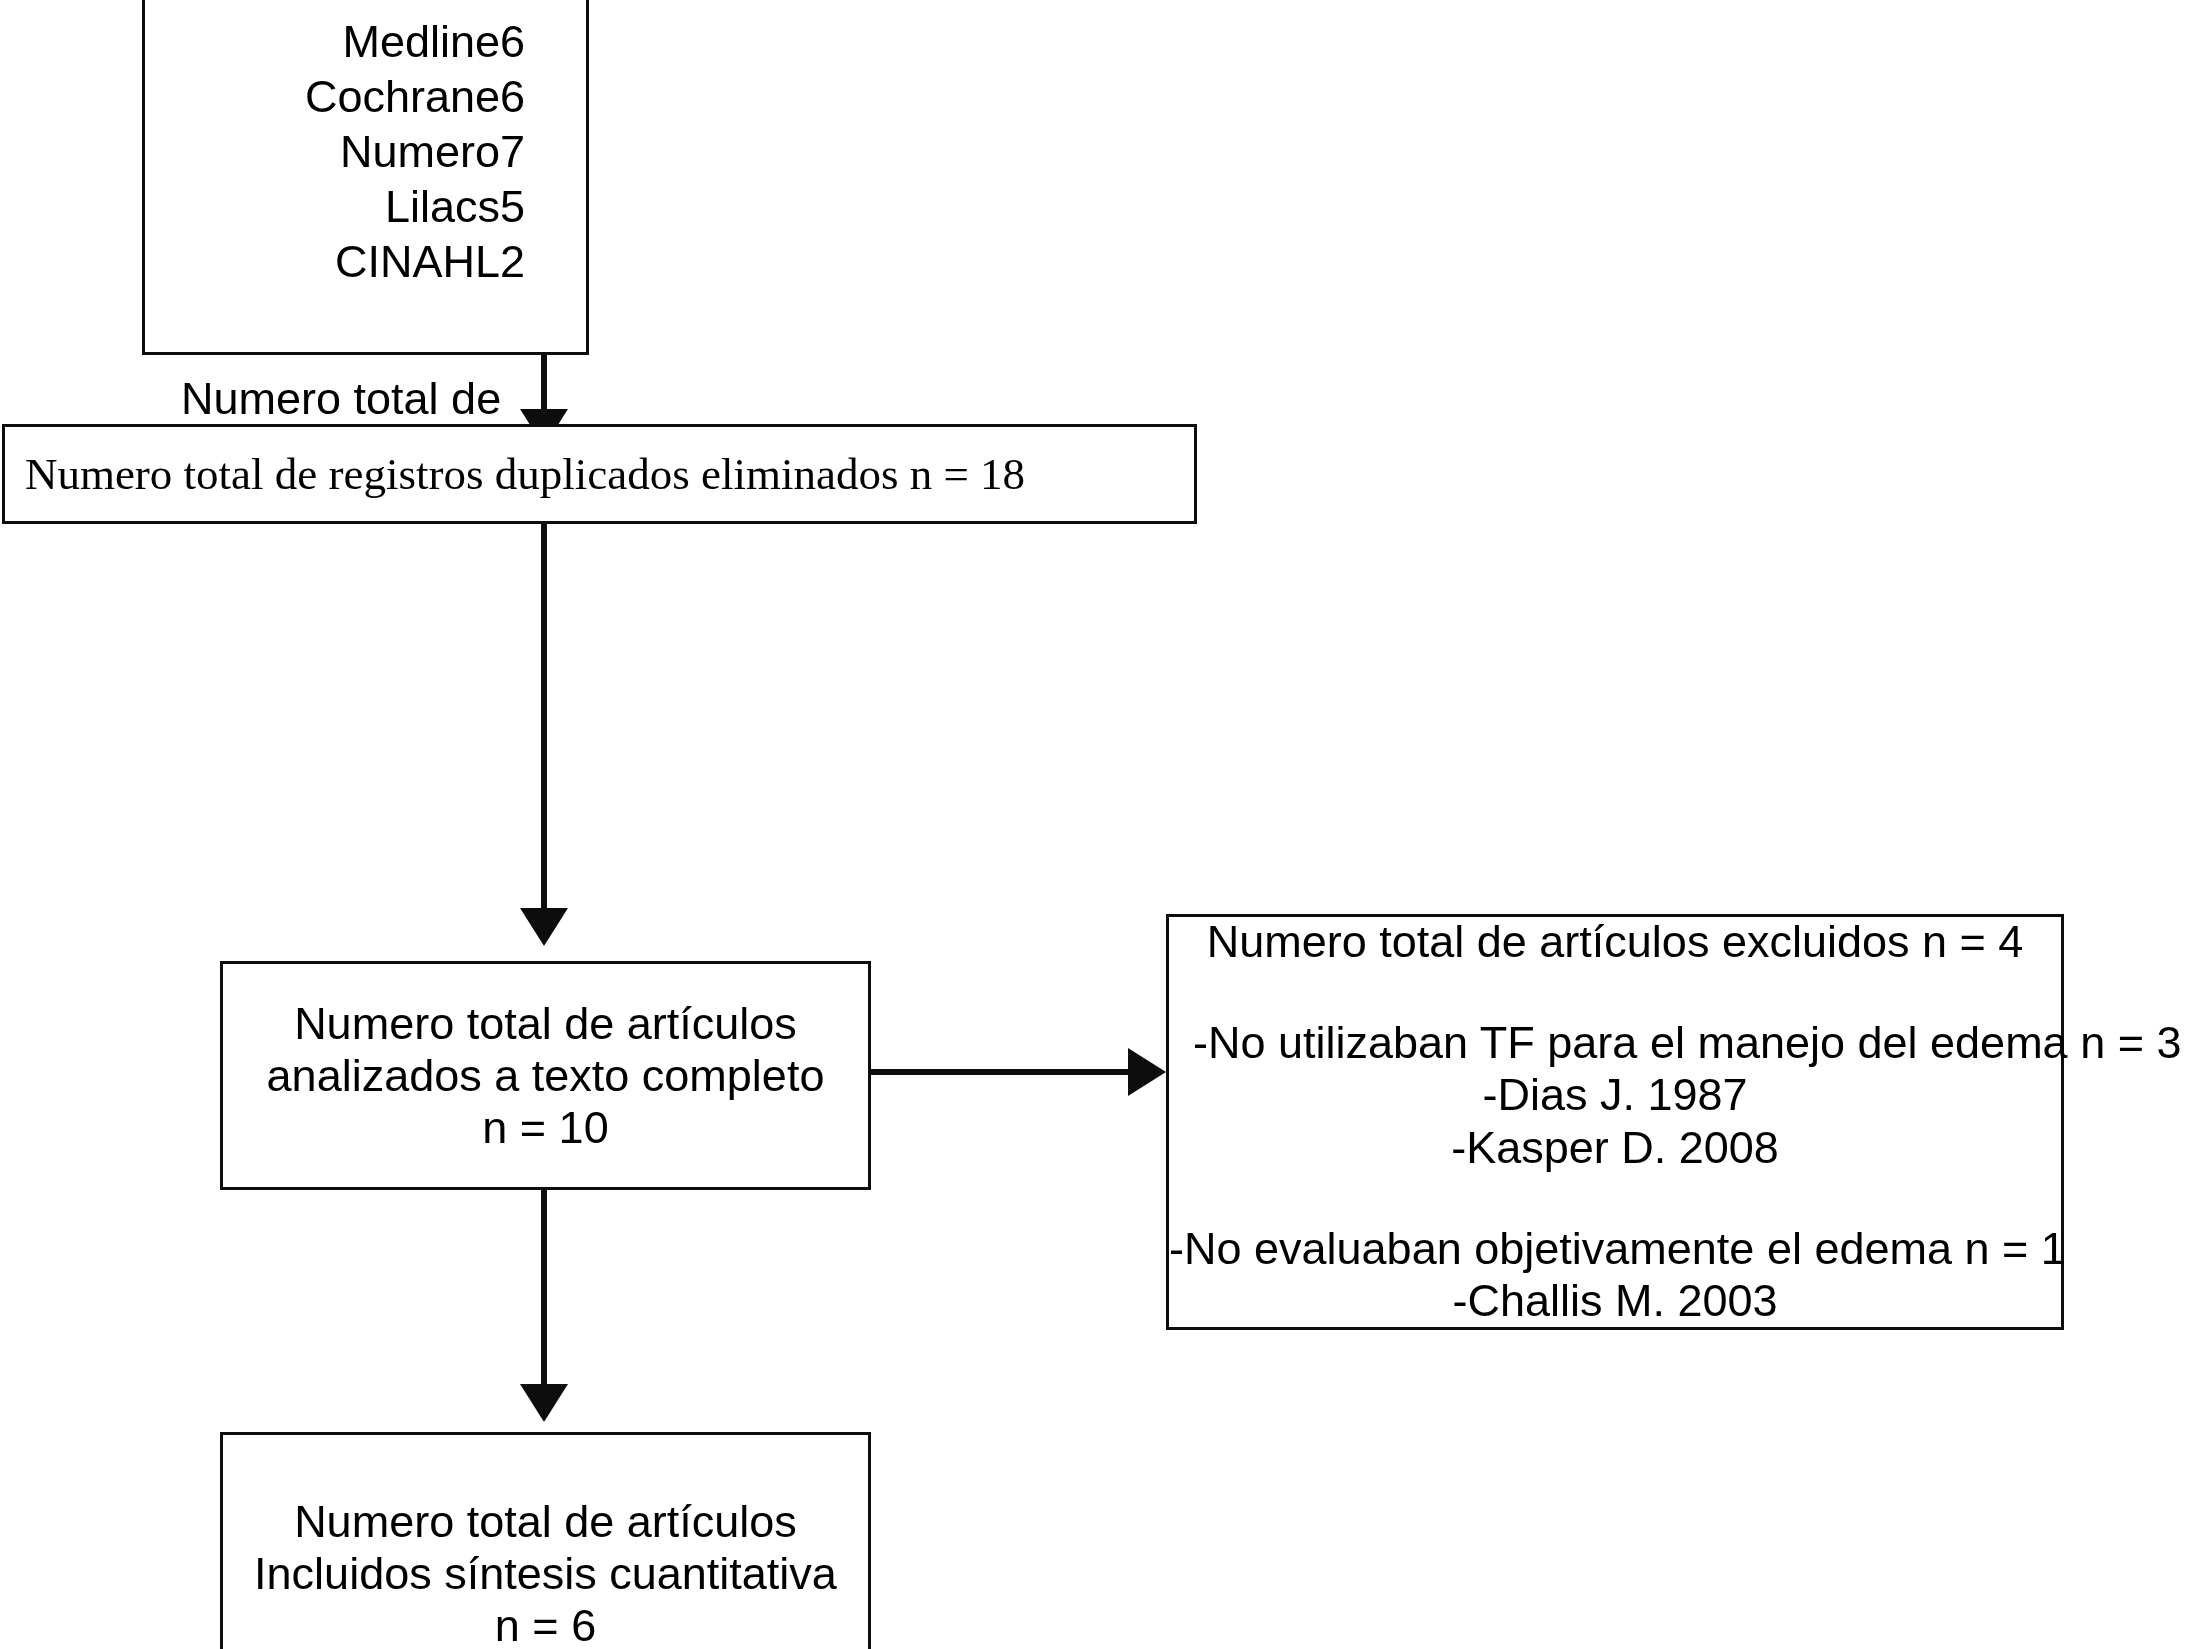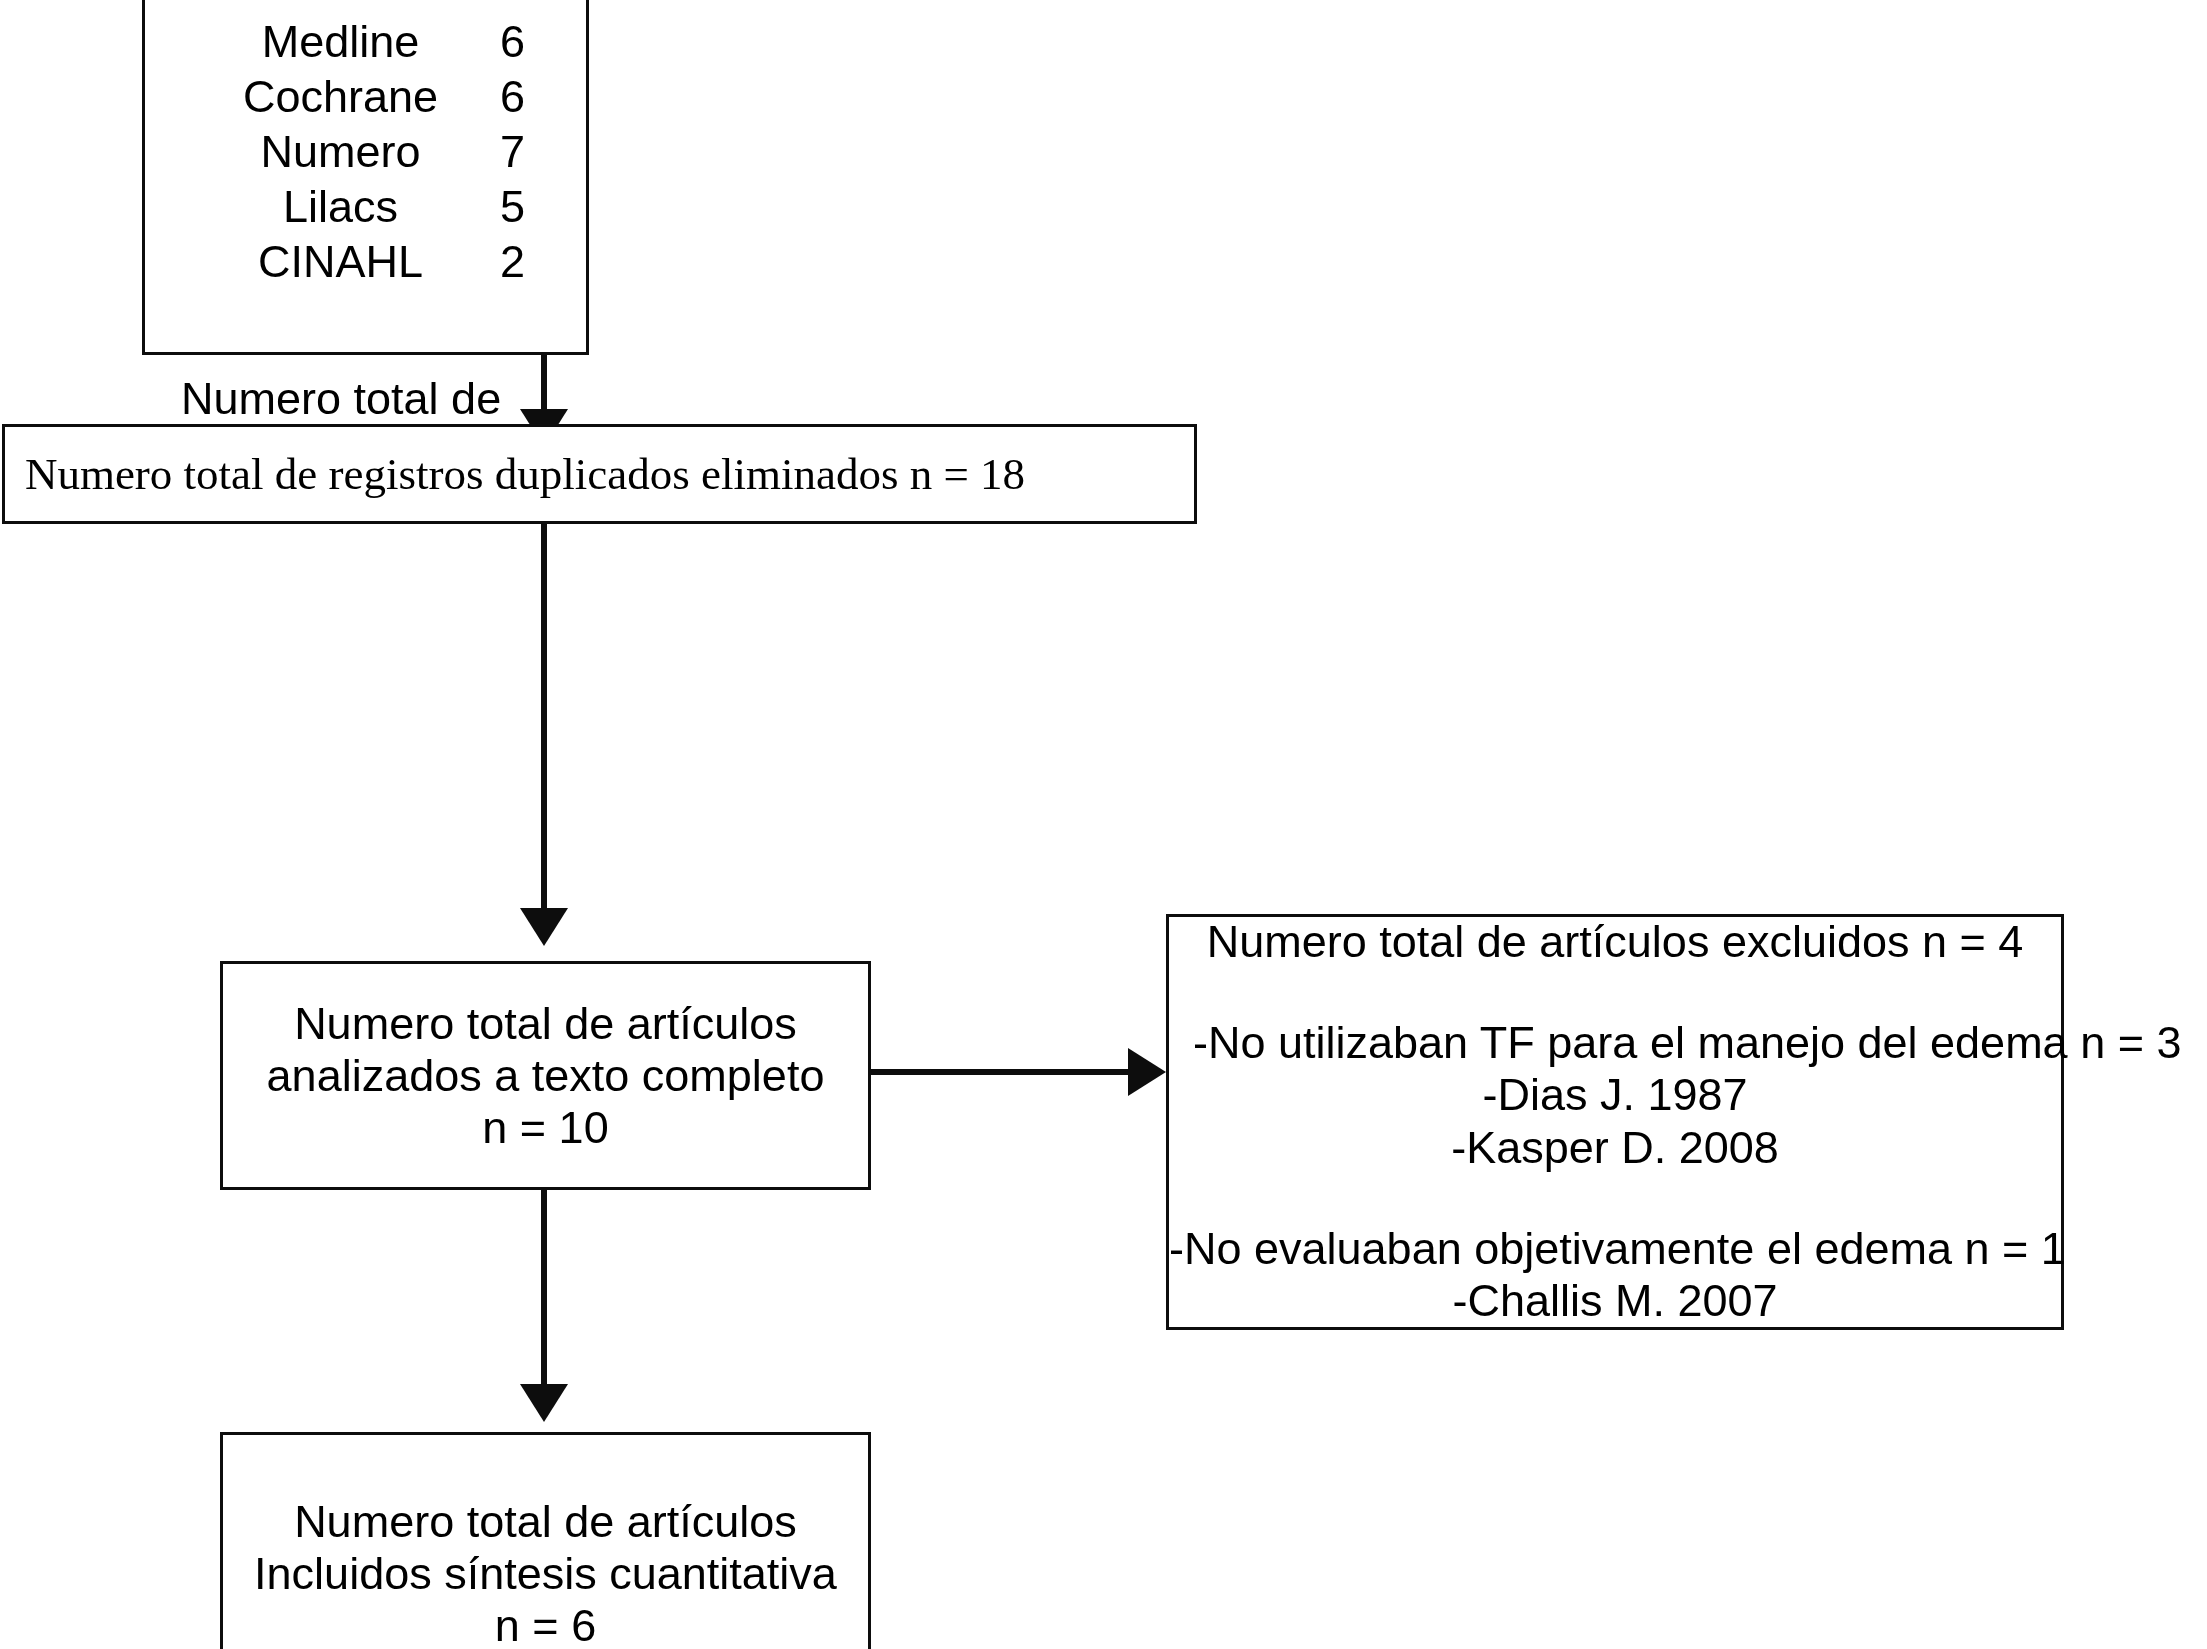"Medline" .src-name { text-align: center -> right }
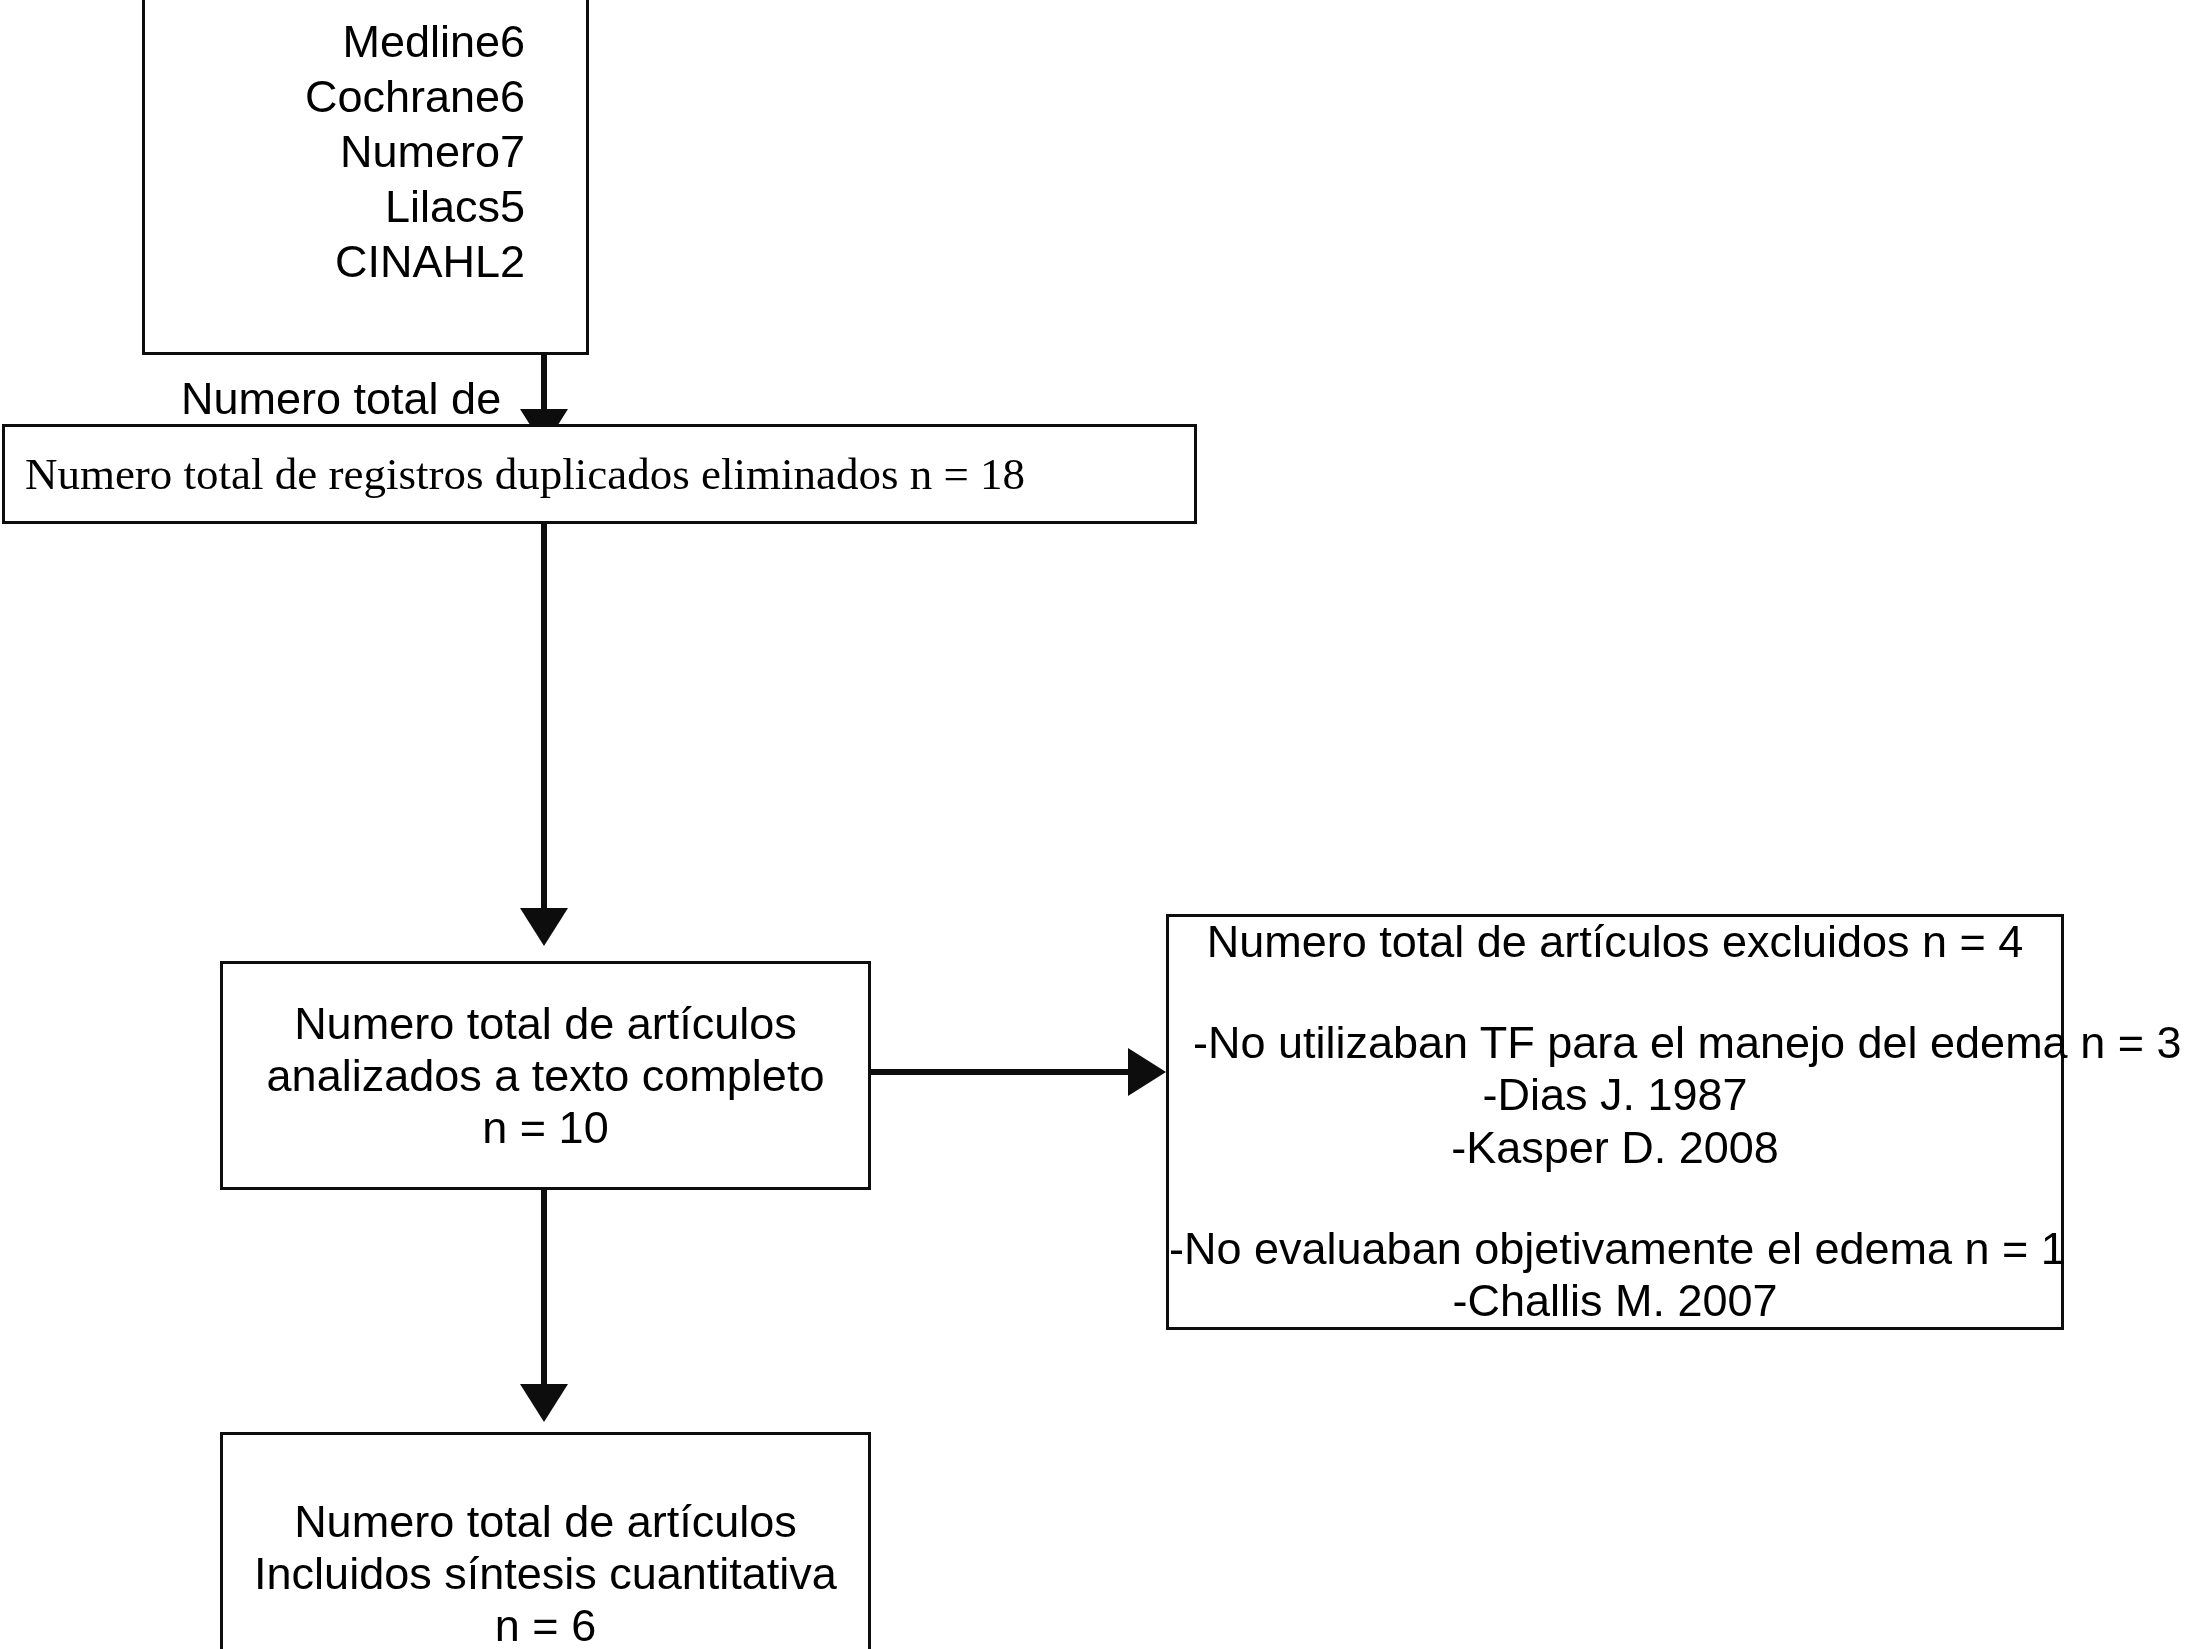"-Challis M. 2007" span.exc-line { text: 2007 -> 2003 }
